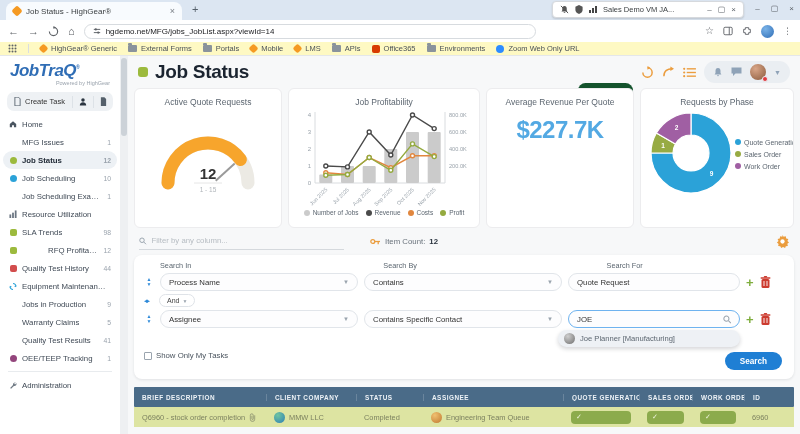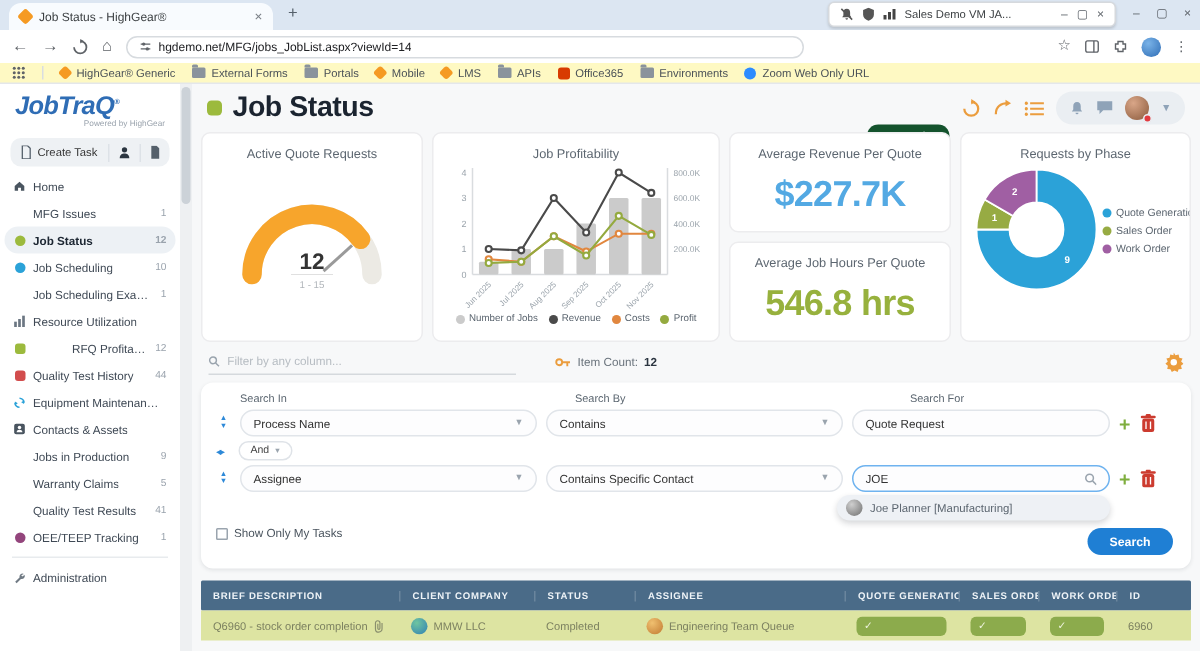"Average Job Hours Per Quote" div.stat-card { html: <div> <div>Average Job Hours Per Quote</div> <div>546.8 hrs</div> </div> -> none }
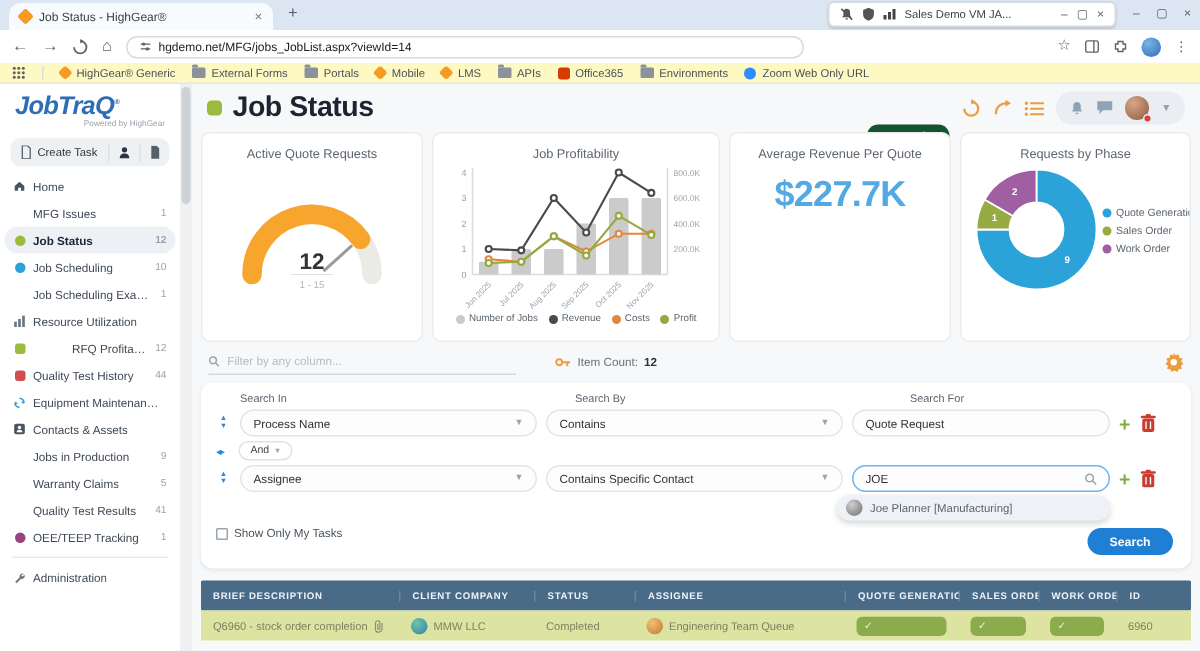"SLA Trends" div.side-item { html: none -> <div> <span> <span></span> </span> <span>SLA Trends</span> <span>98</span> </div> }
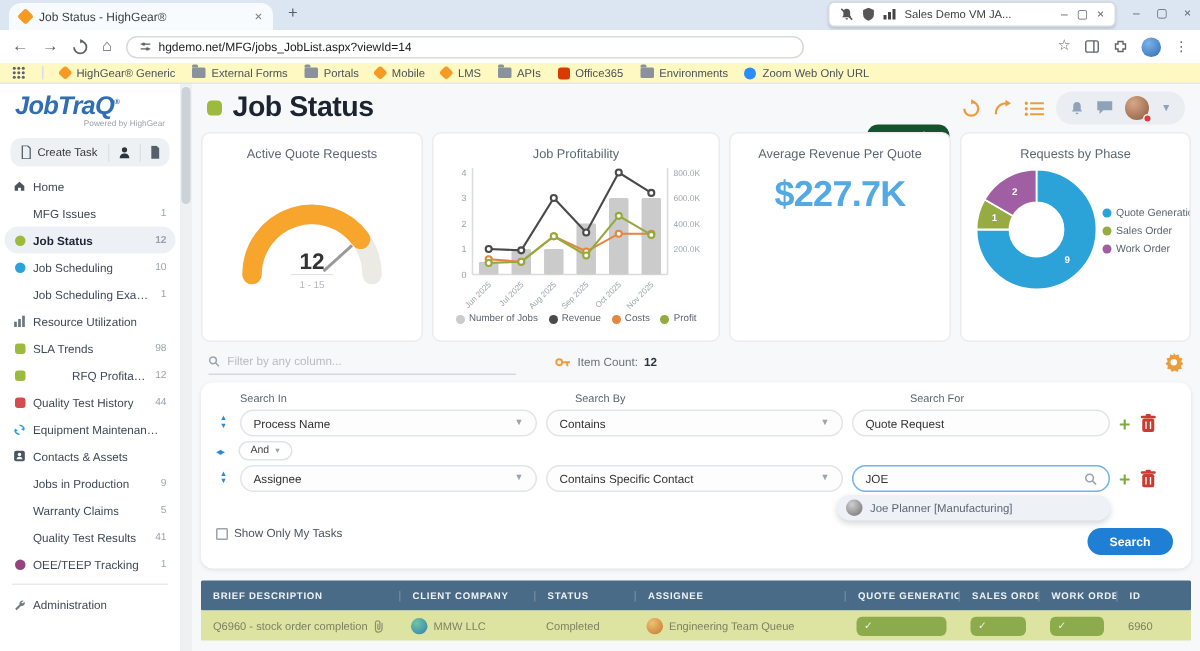"Contacts & Assets" div.side-item { html: <div> <span> <svg> <rect></rect> <circle></circle> <path></path> </svg> </span> <span>Contacts &amp; Assets</span> <span></span> </div> -> none }
